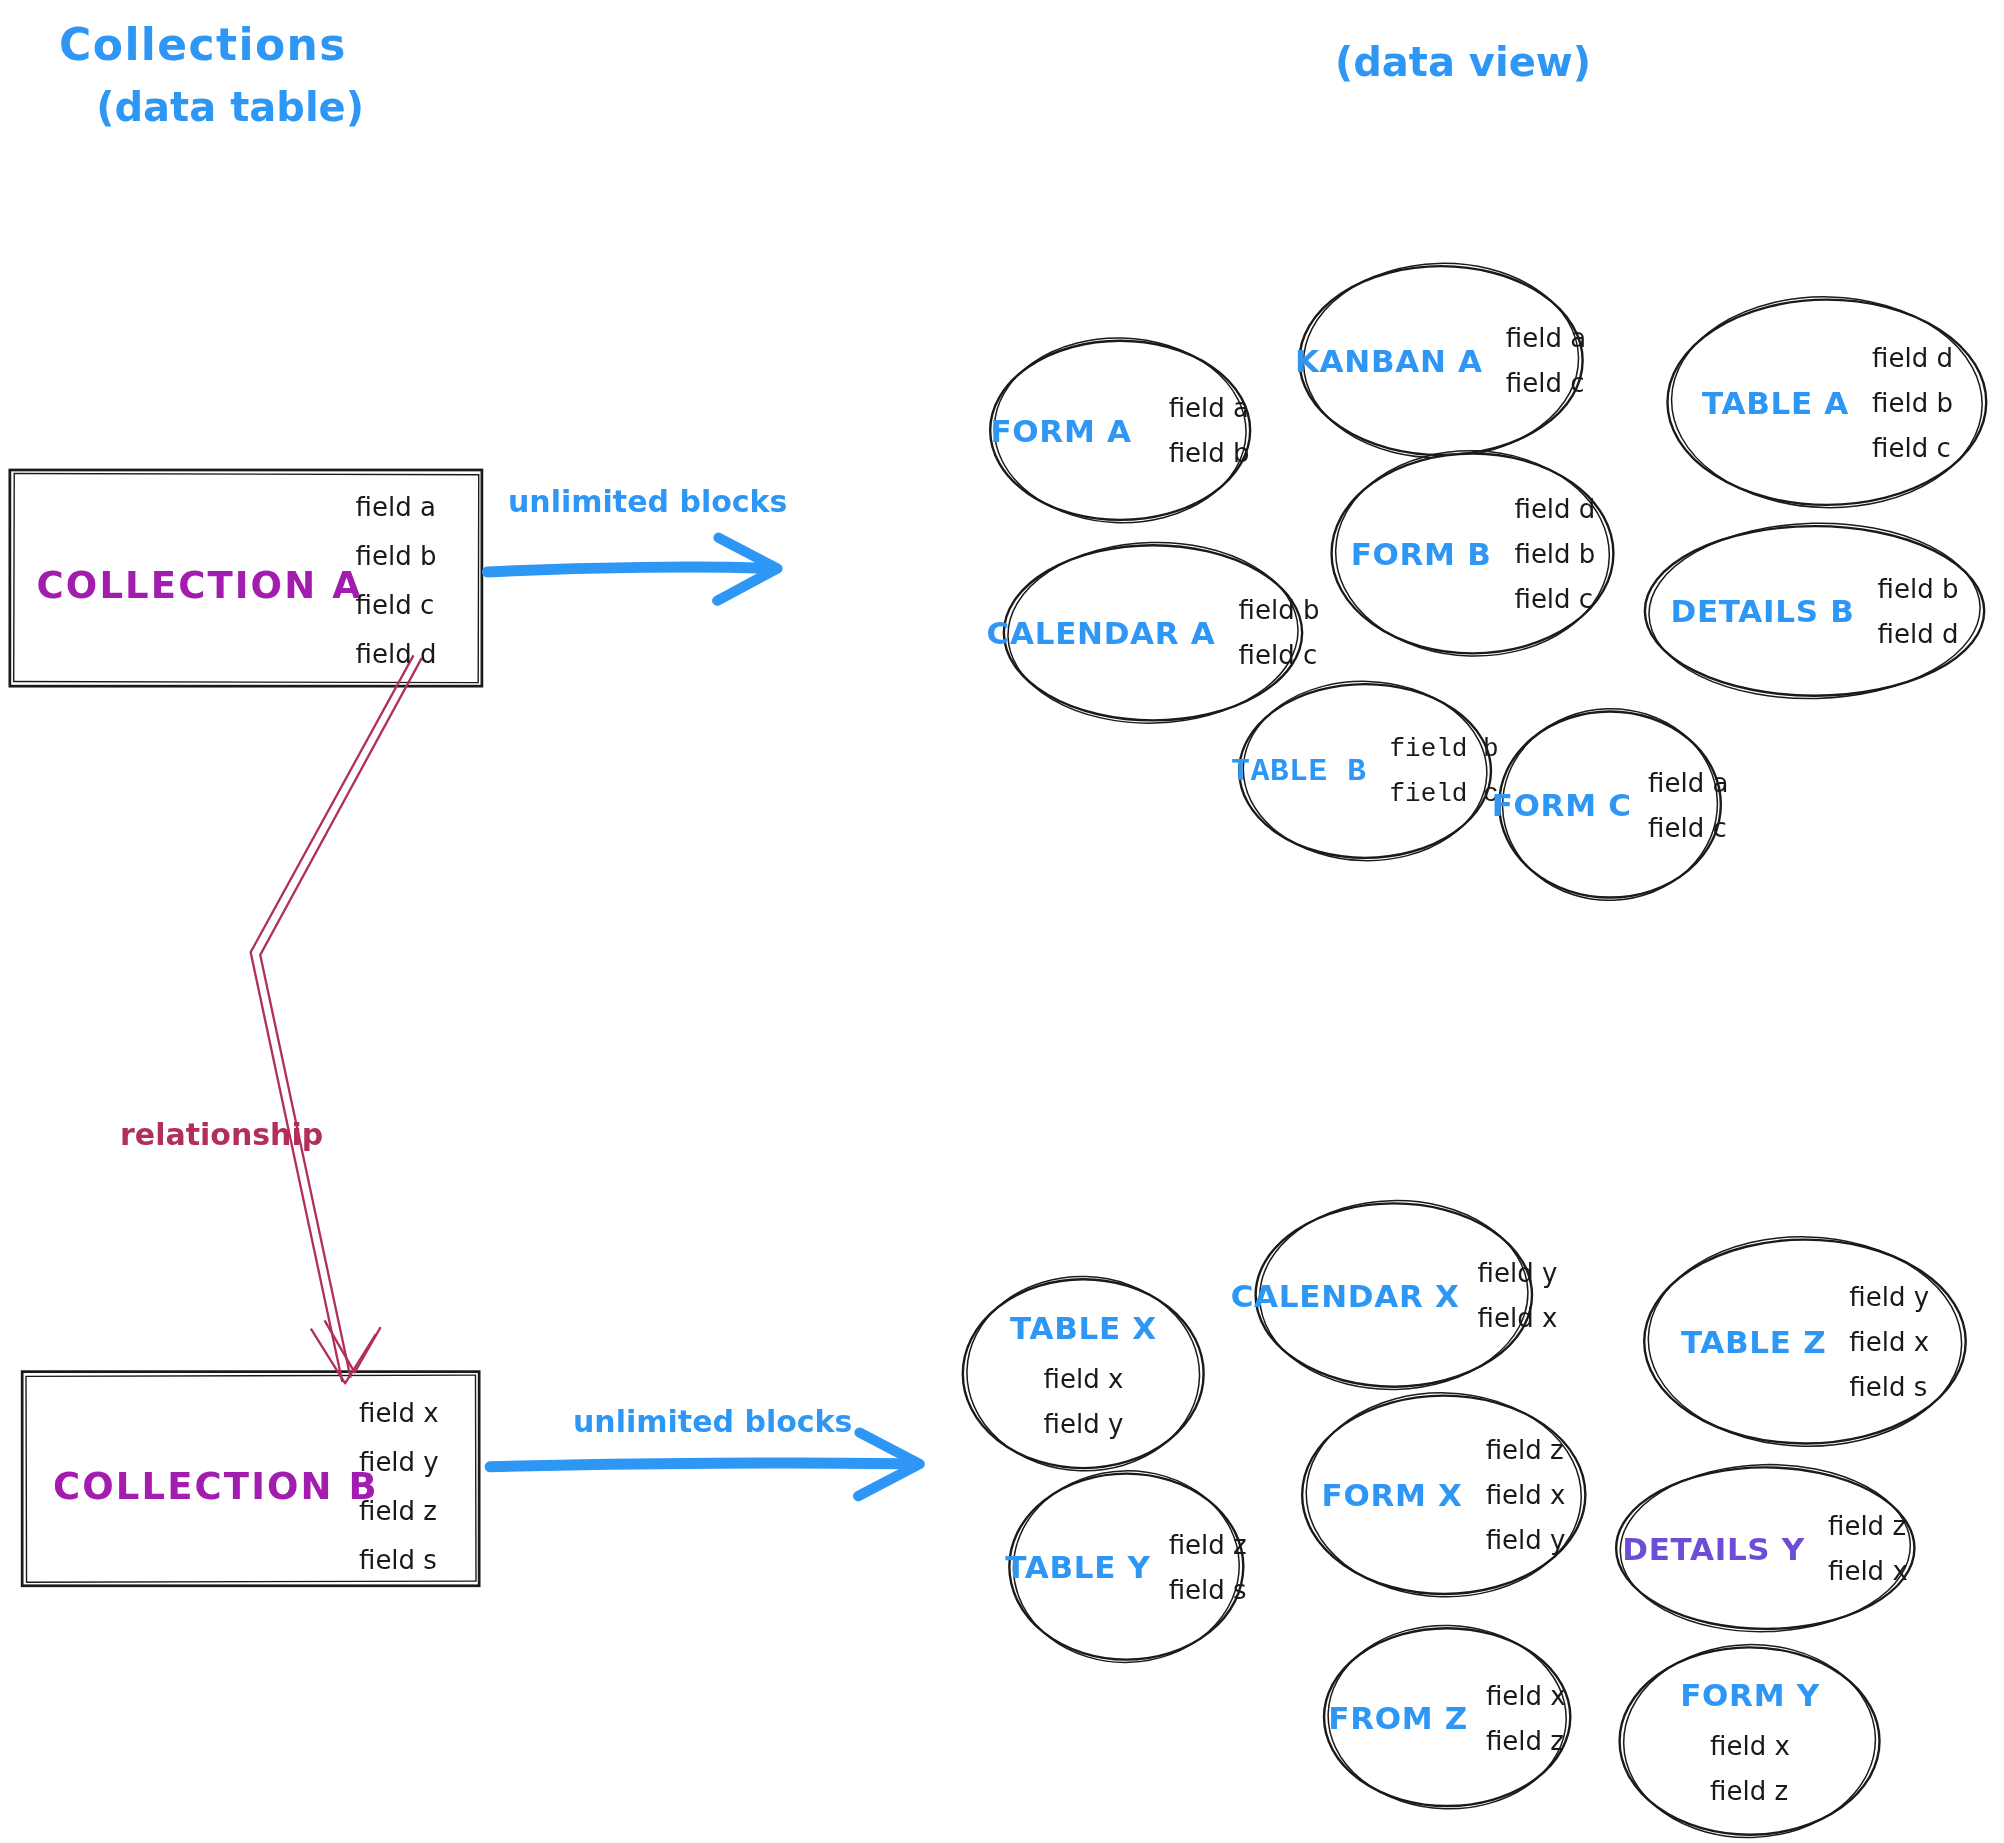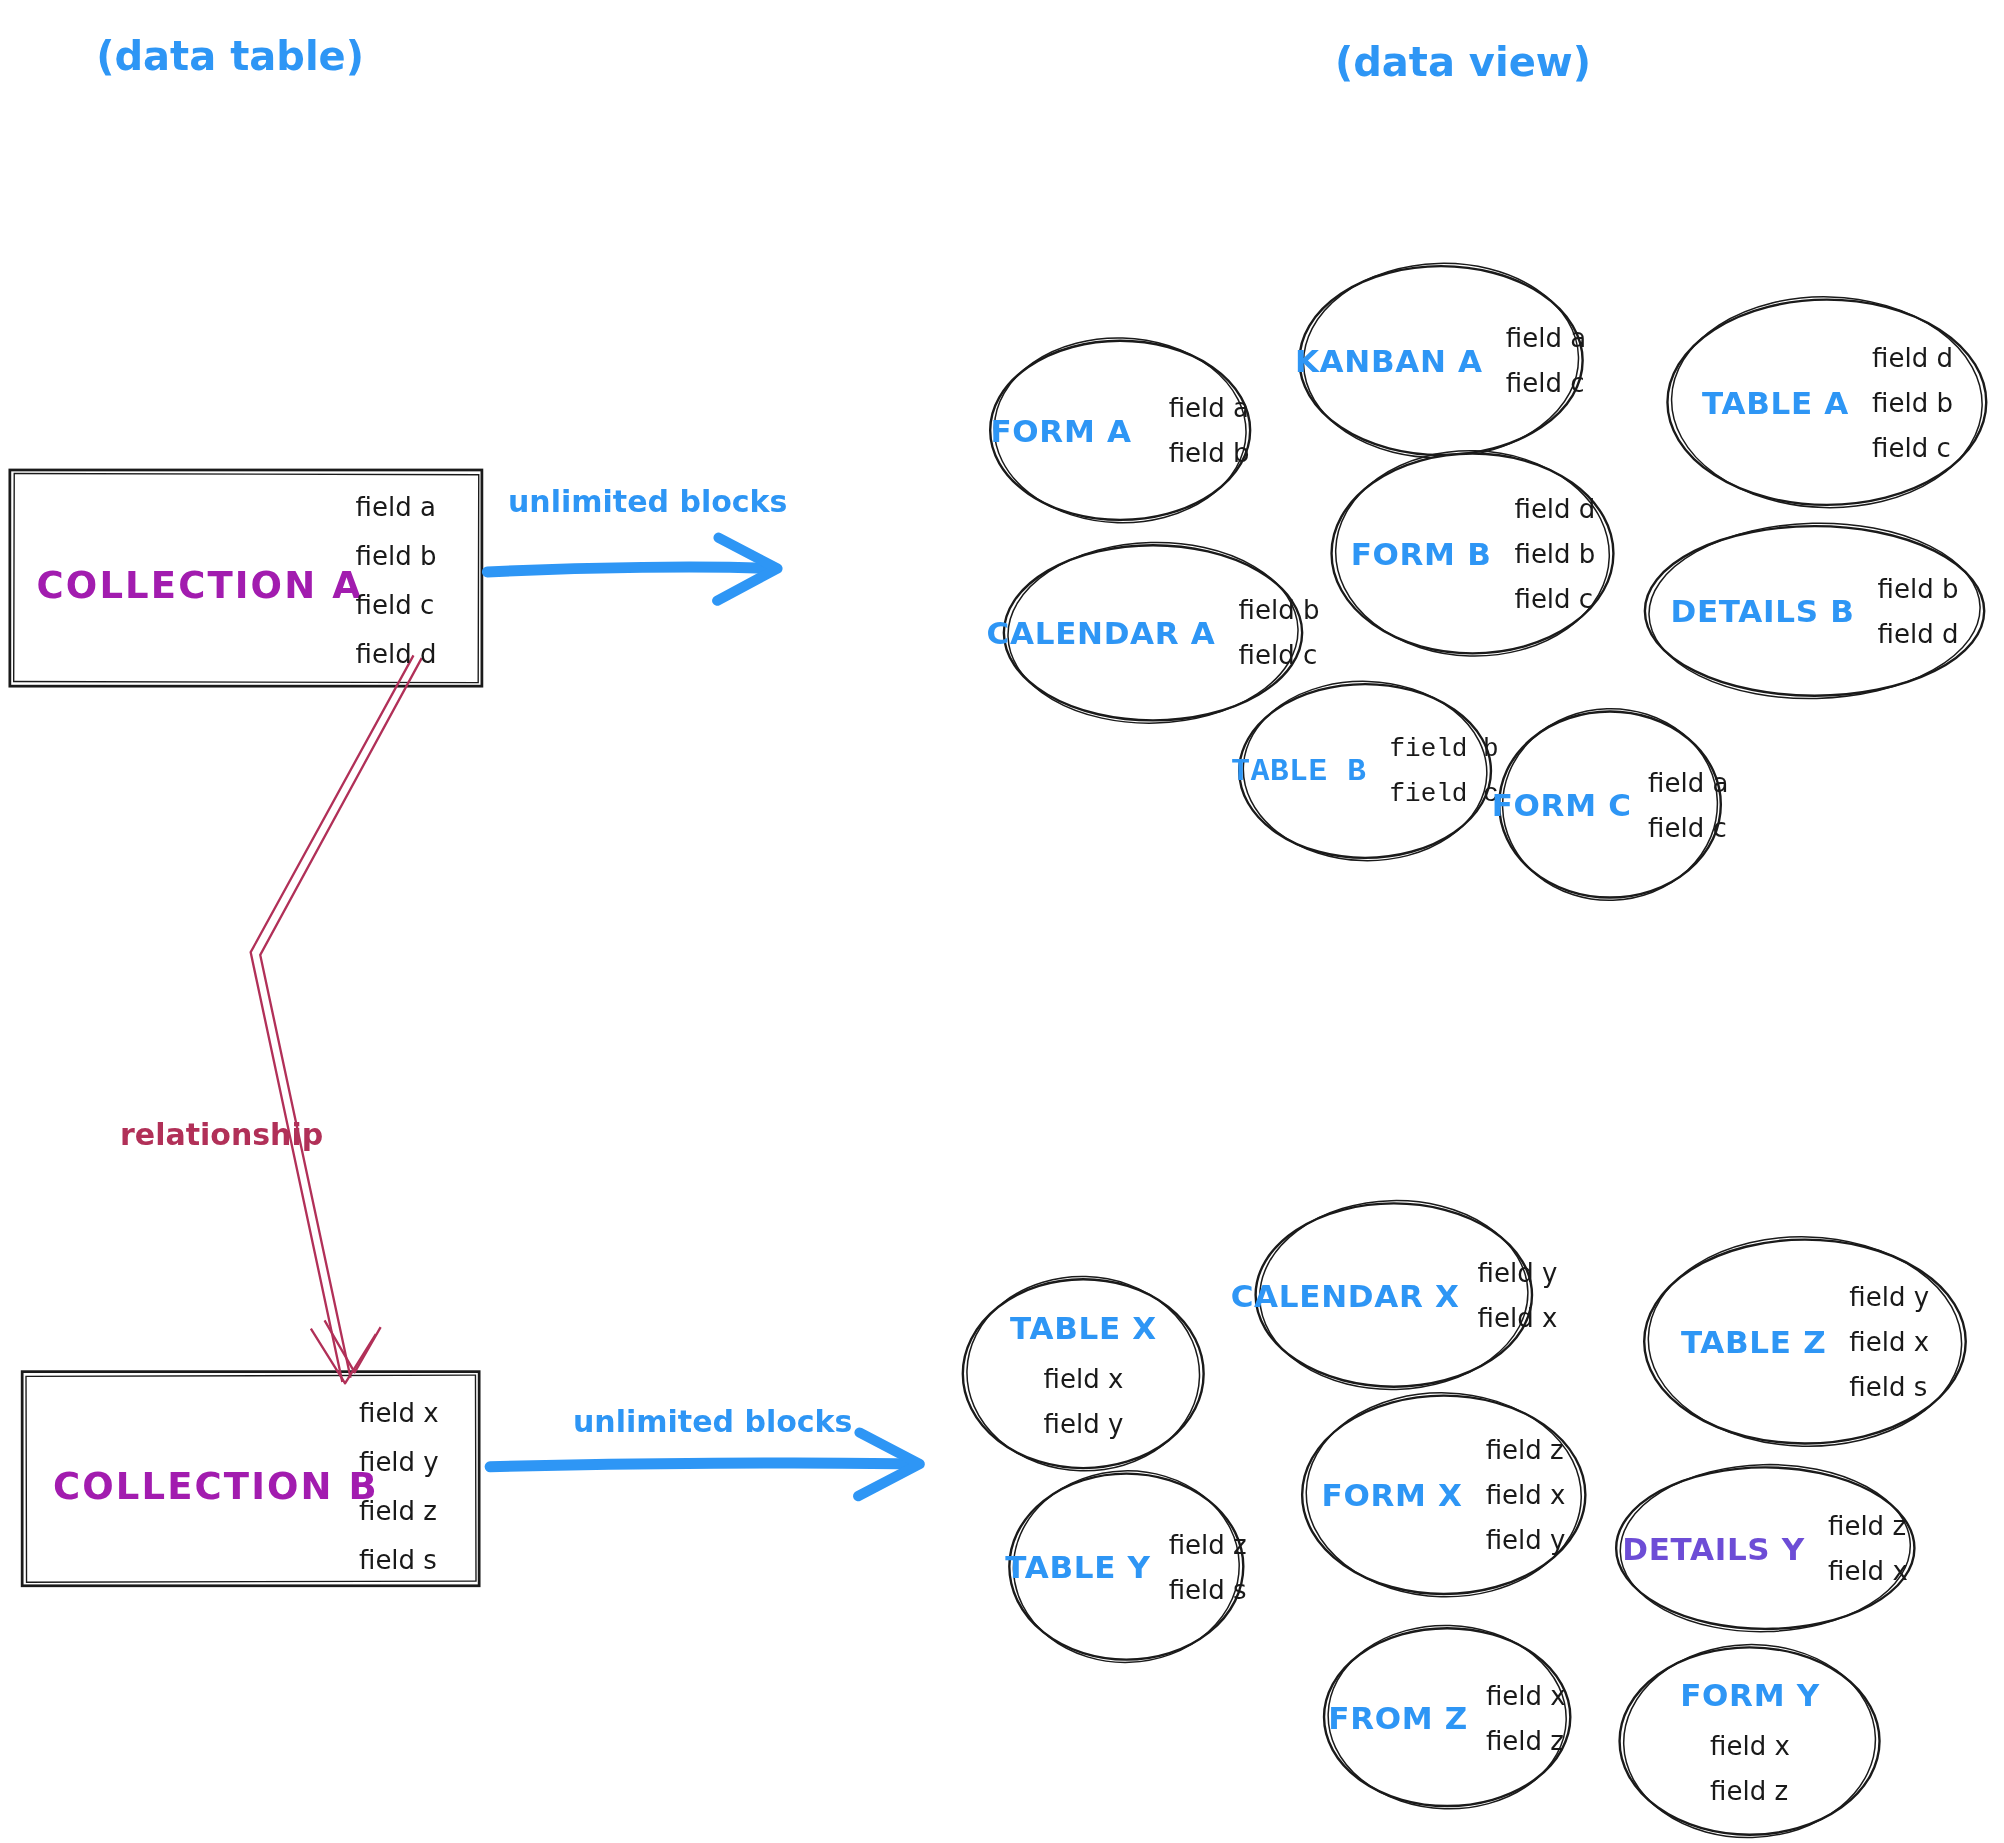"Collections" div.title { html: none -> <div>Collections</div> }
